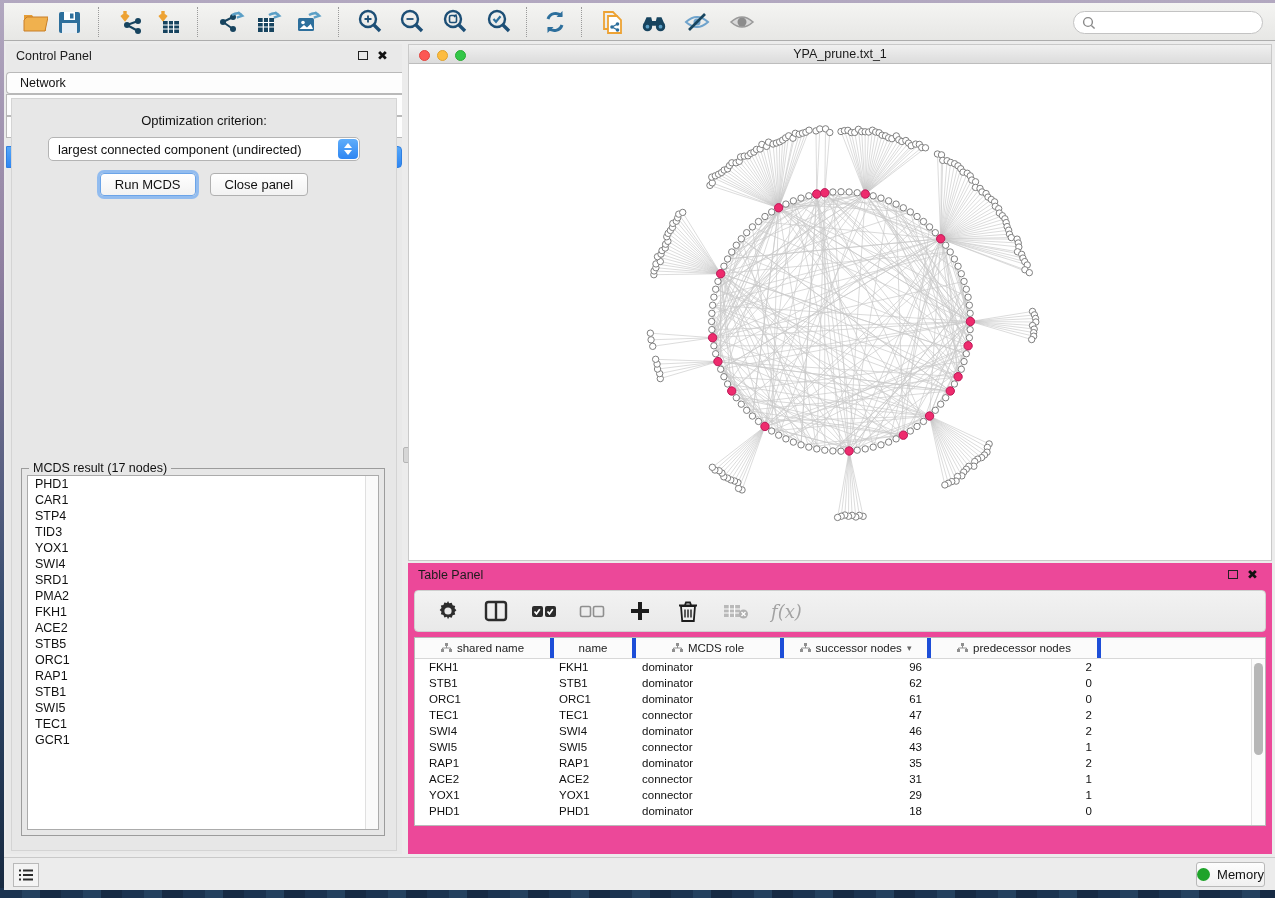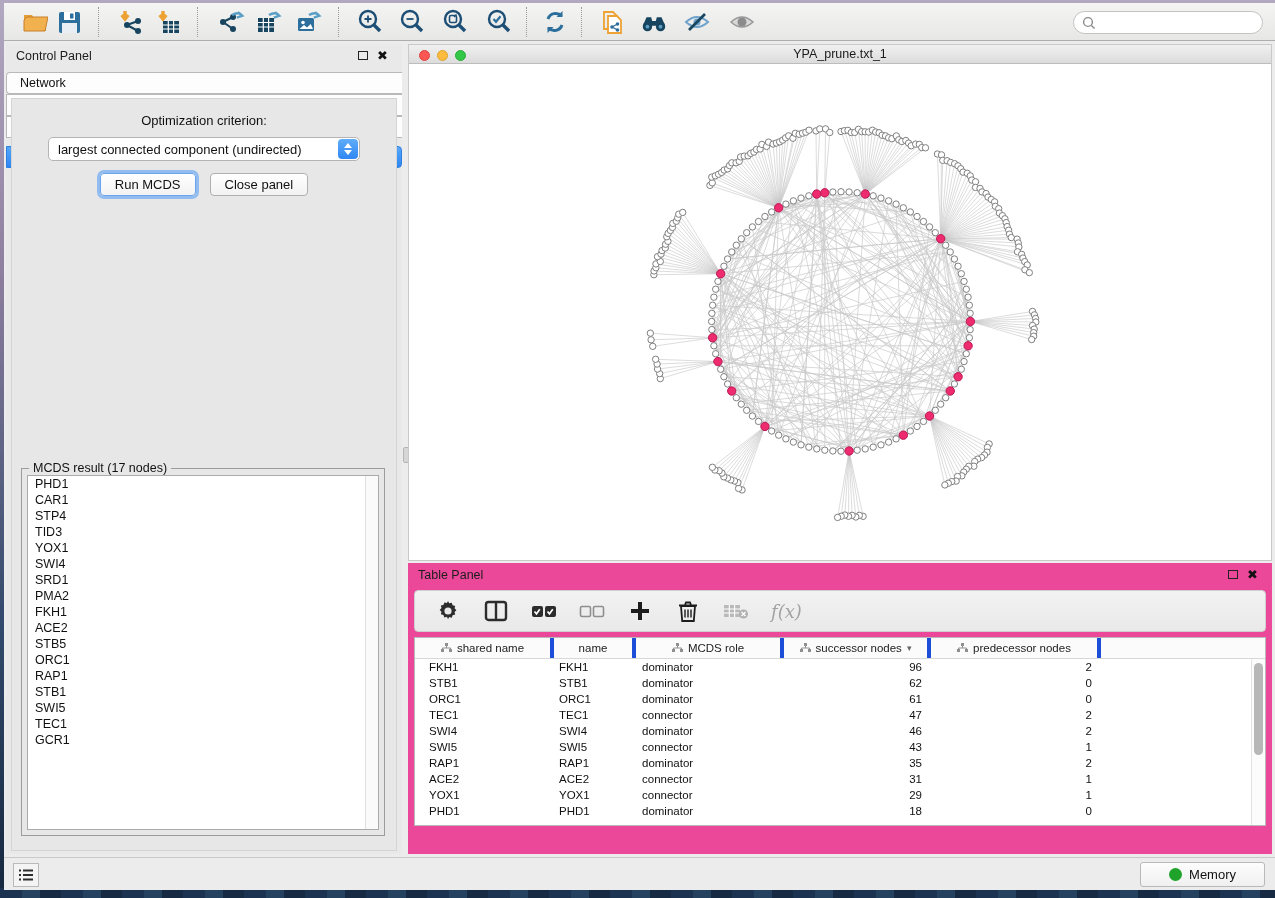"Memory" #memory-btn { padding: 0 28px -> 0 0 }
